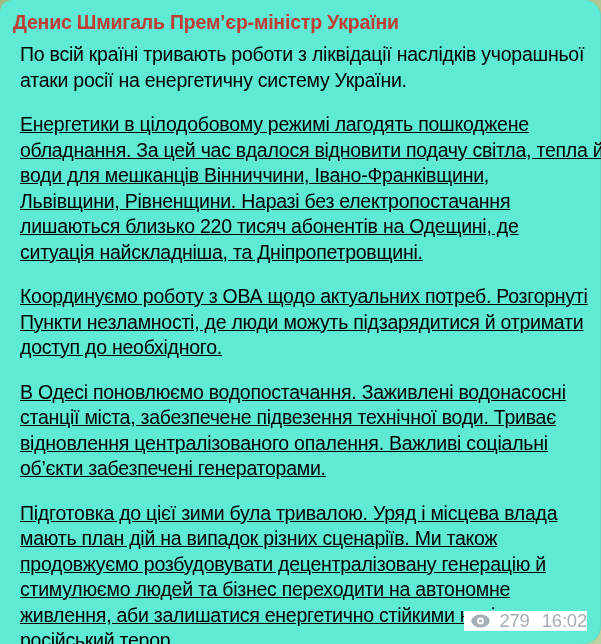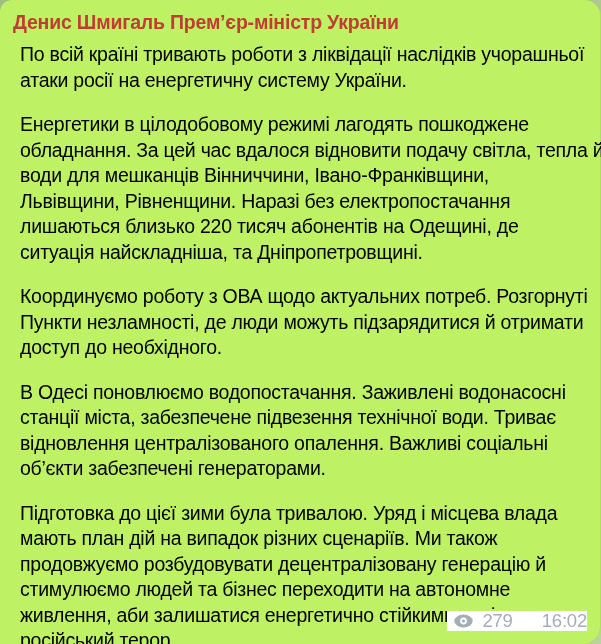"Денис Шмигаль Прем’єр-міністр України" .bubble { background: #bef264 -> #5eead4 }
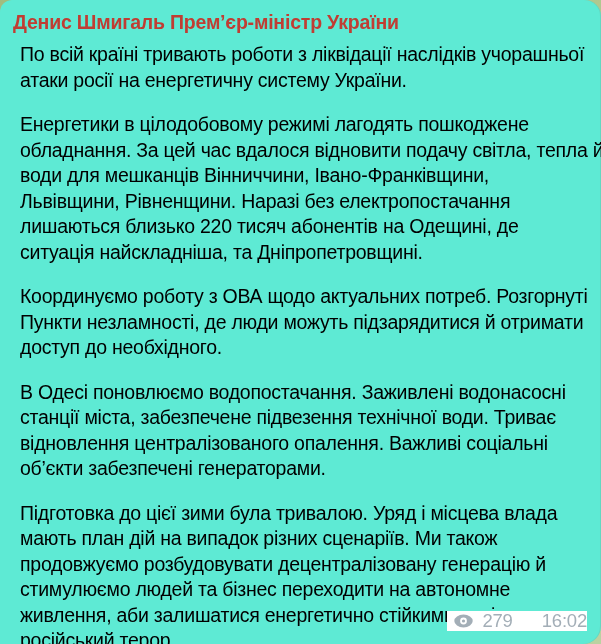"Енергетики в цілодобовому режимі" .para + .para { text-decoration: none -> underline }
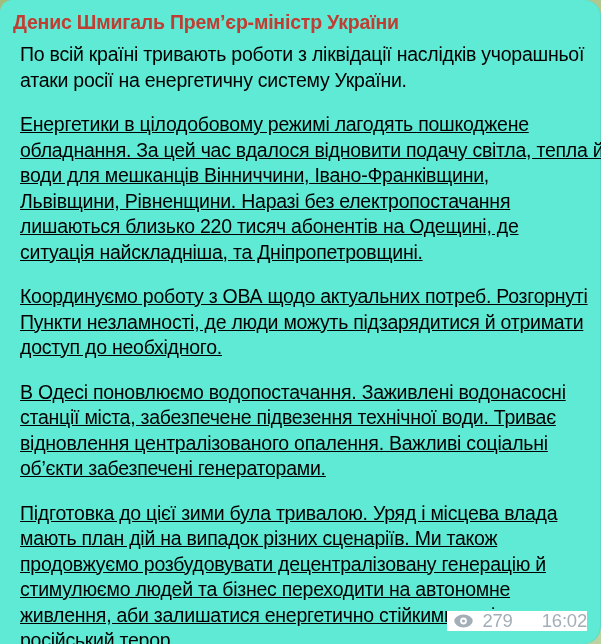"16:02" .meta .time { margin-left: 22px -> 5px }
